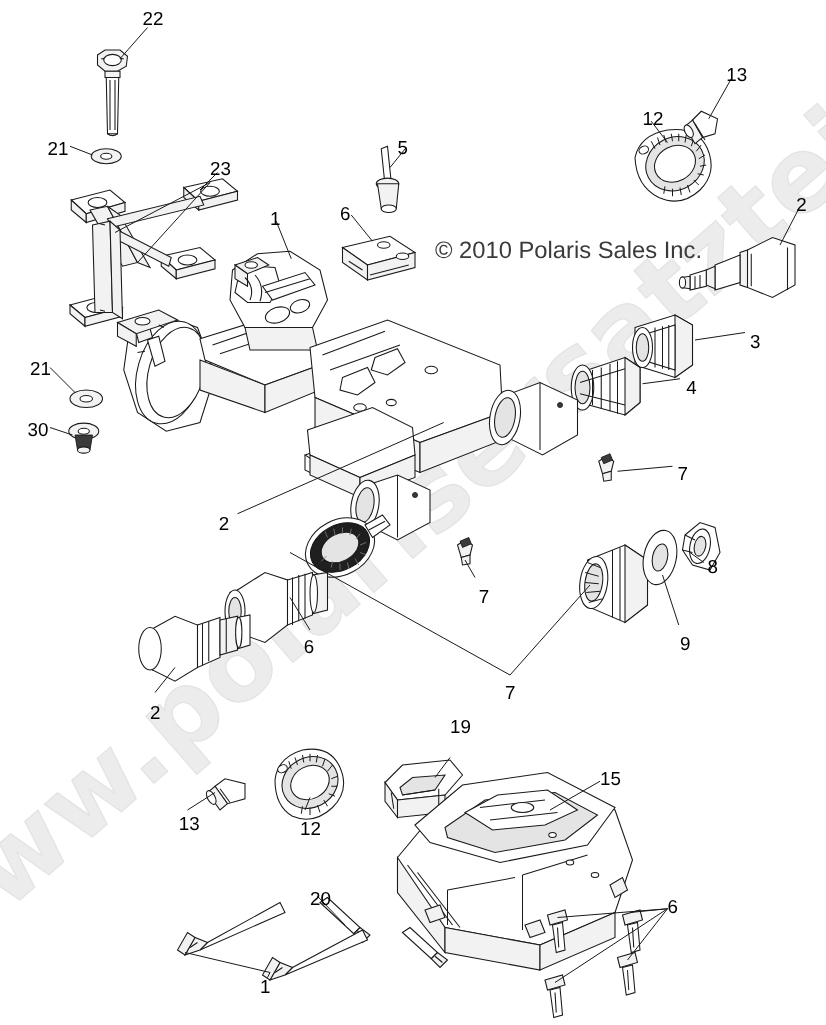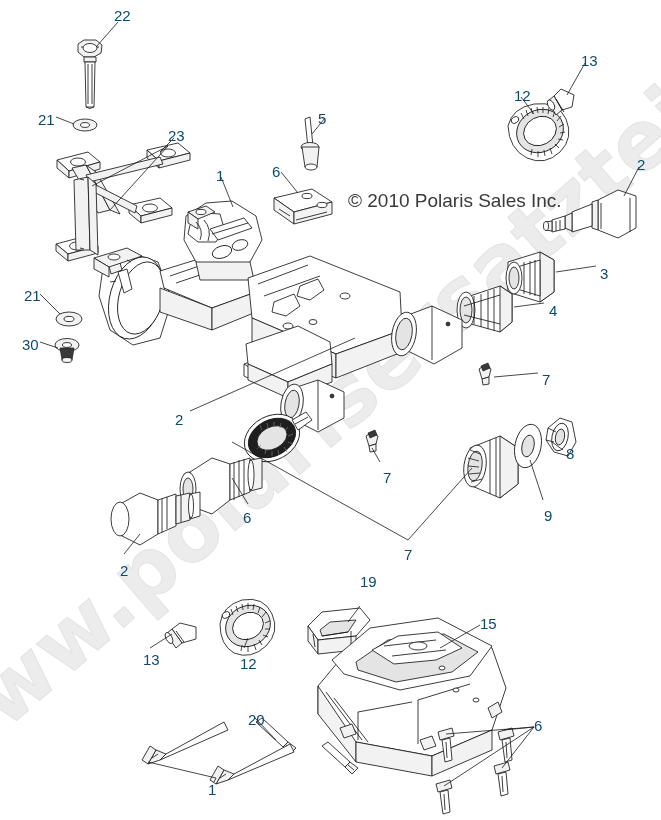"22" .callout { color: #0c4a6e -> #000000 }
